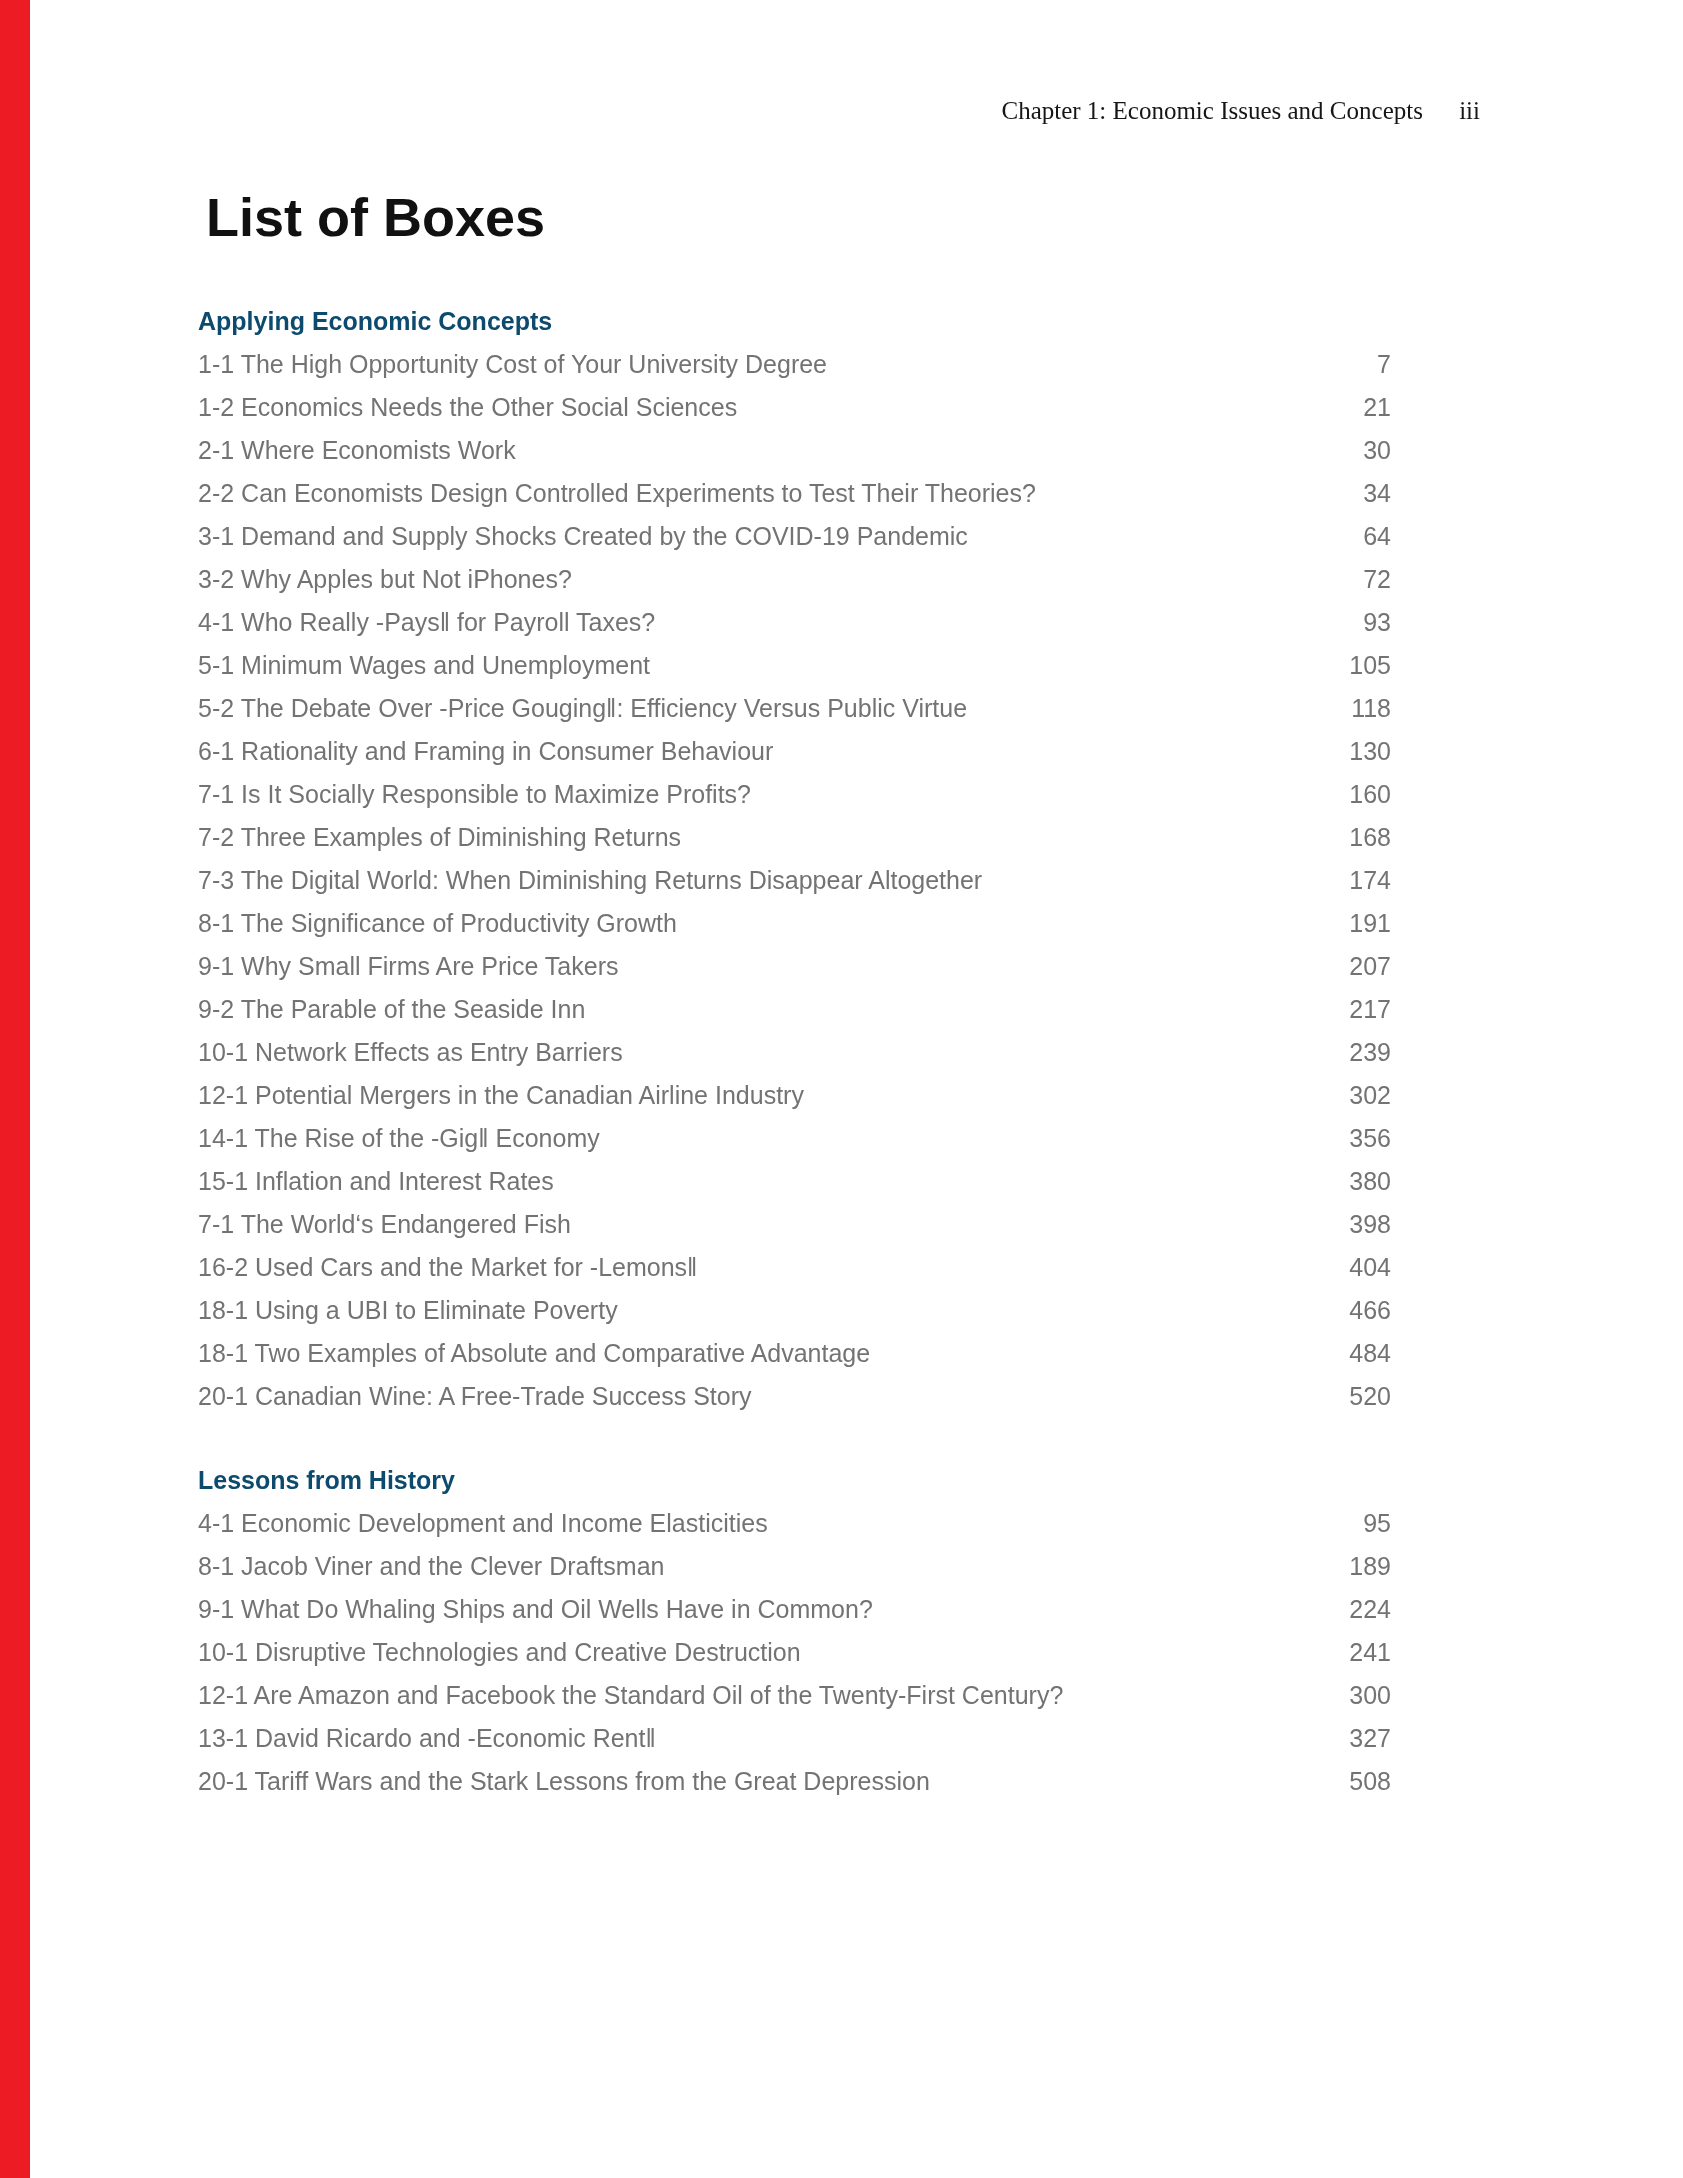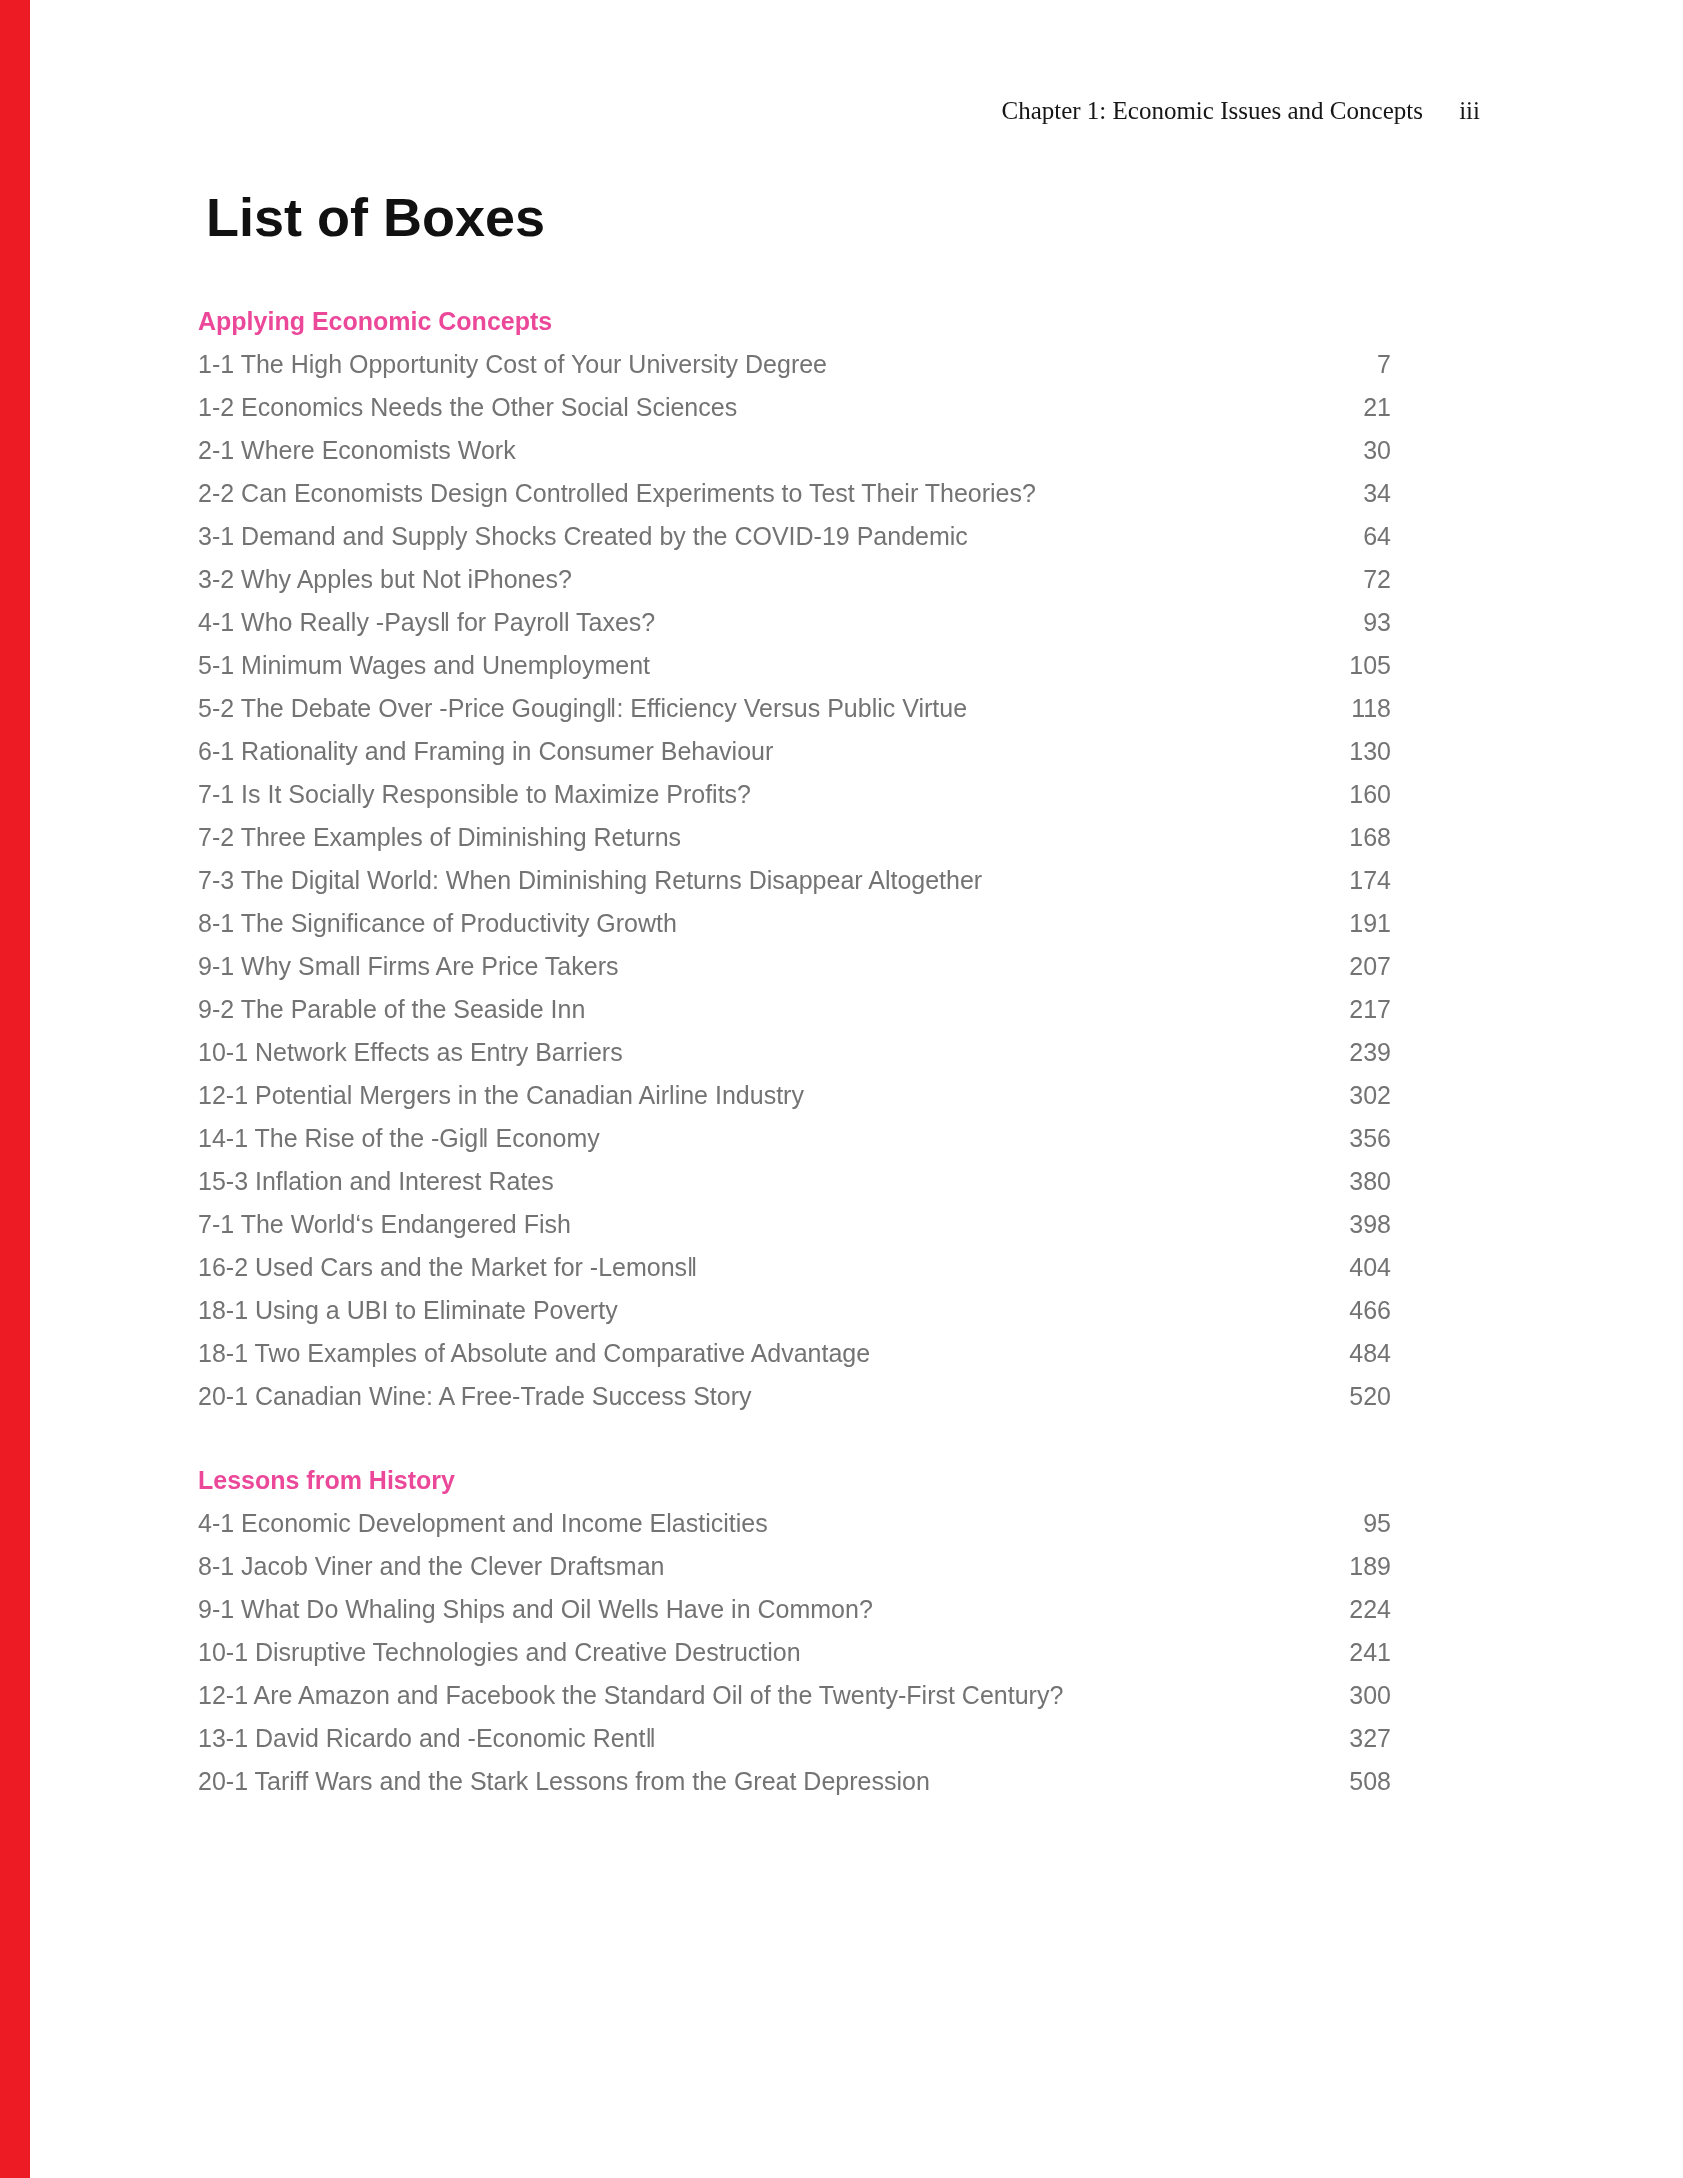"Applying Economic Concepts" h2.section-heading { color: #ec4899 -> #0c4a6e }
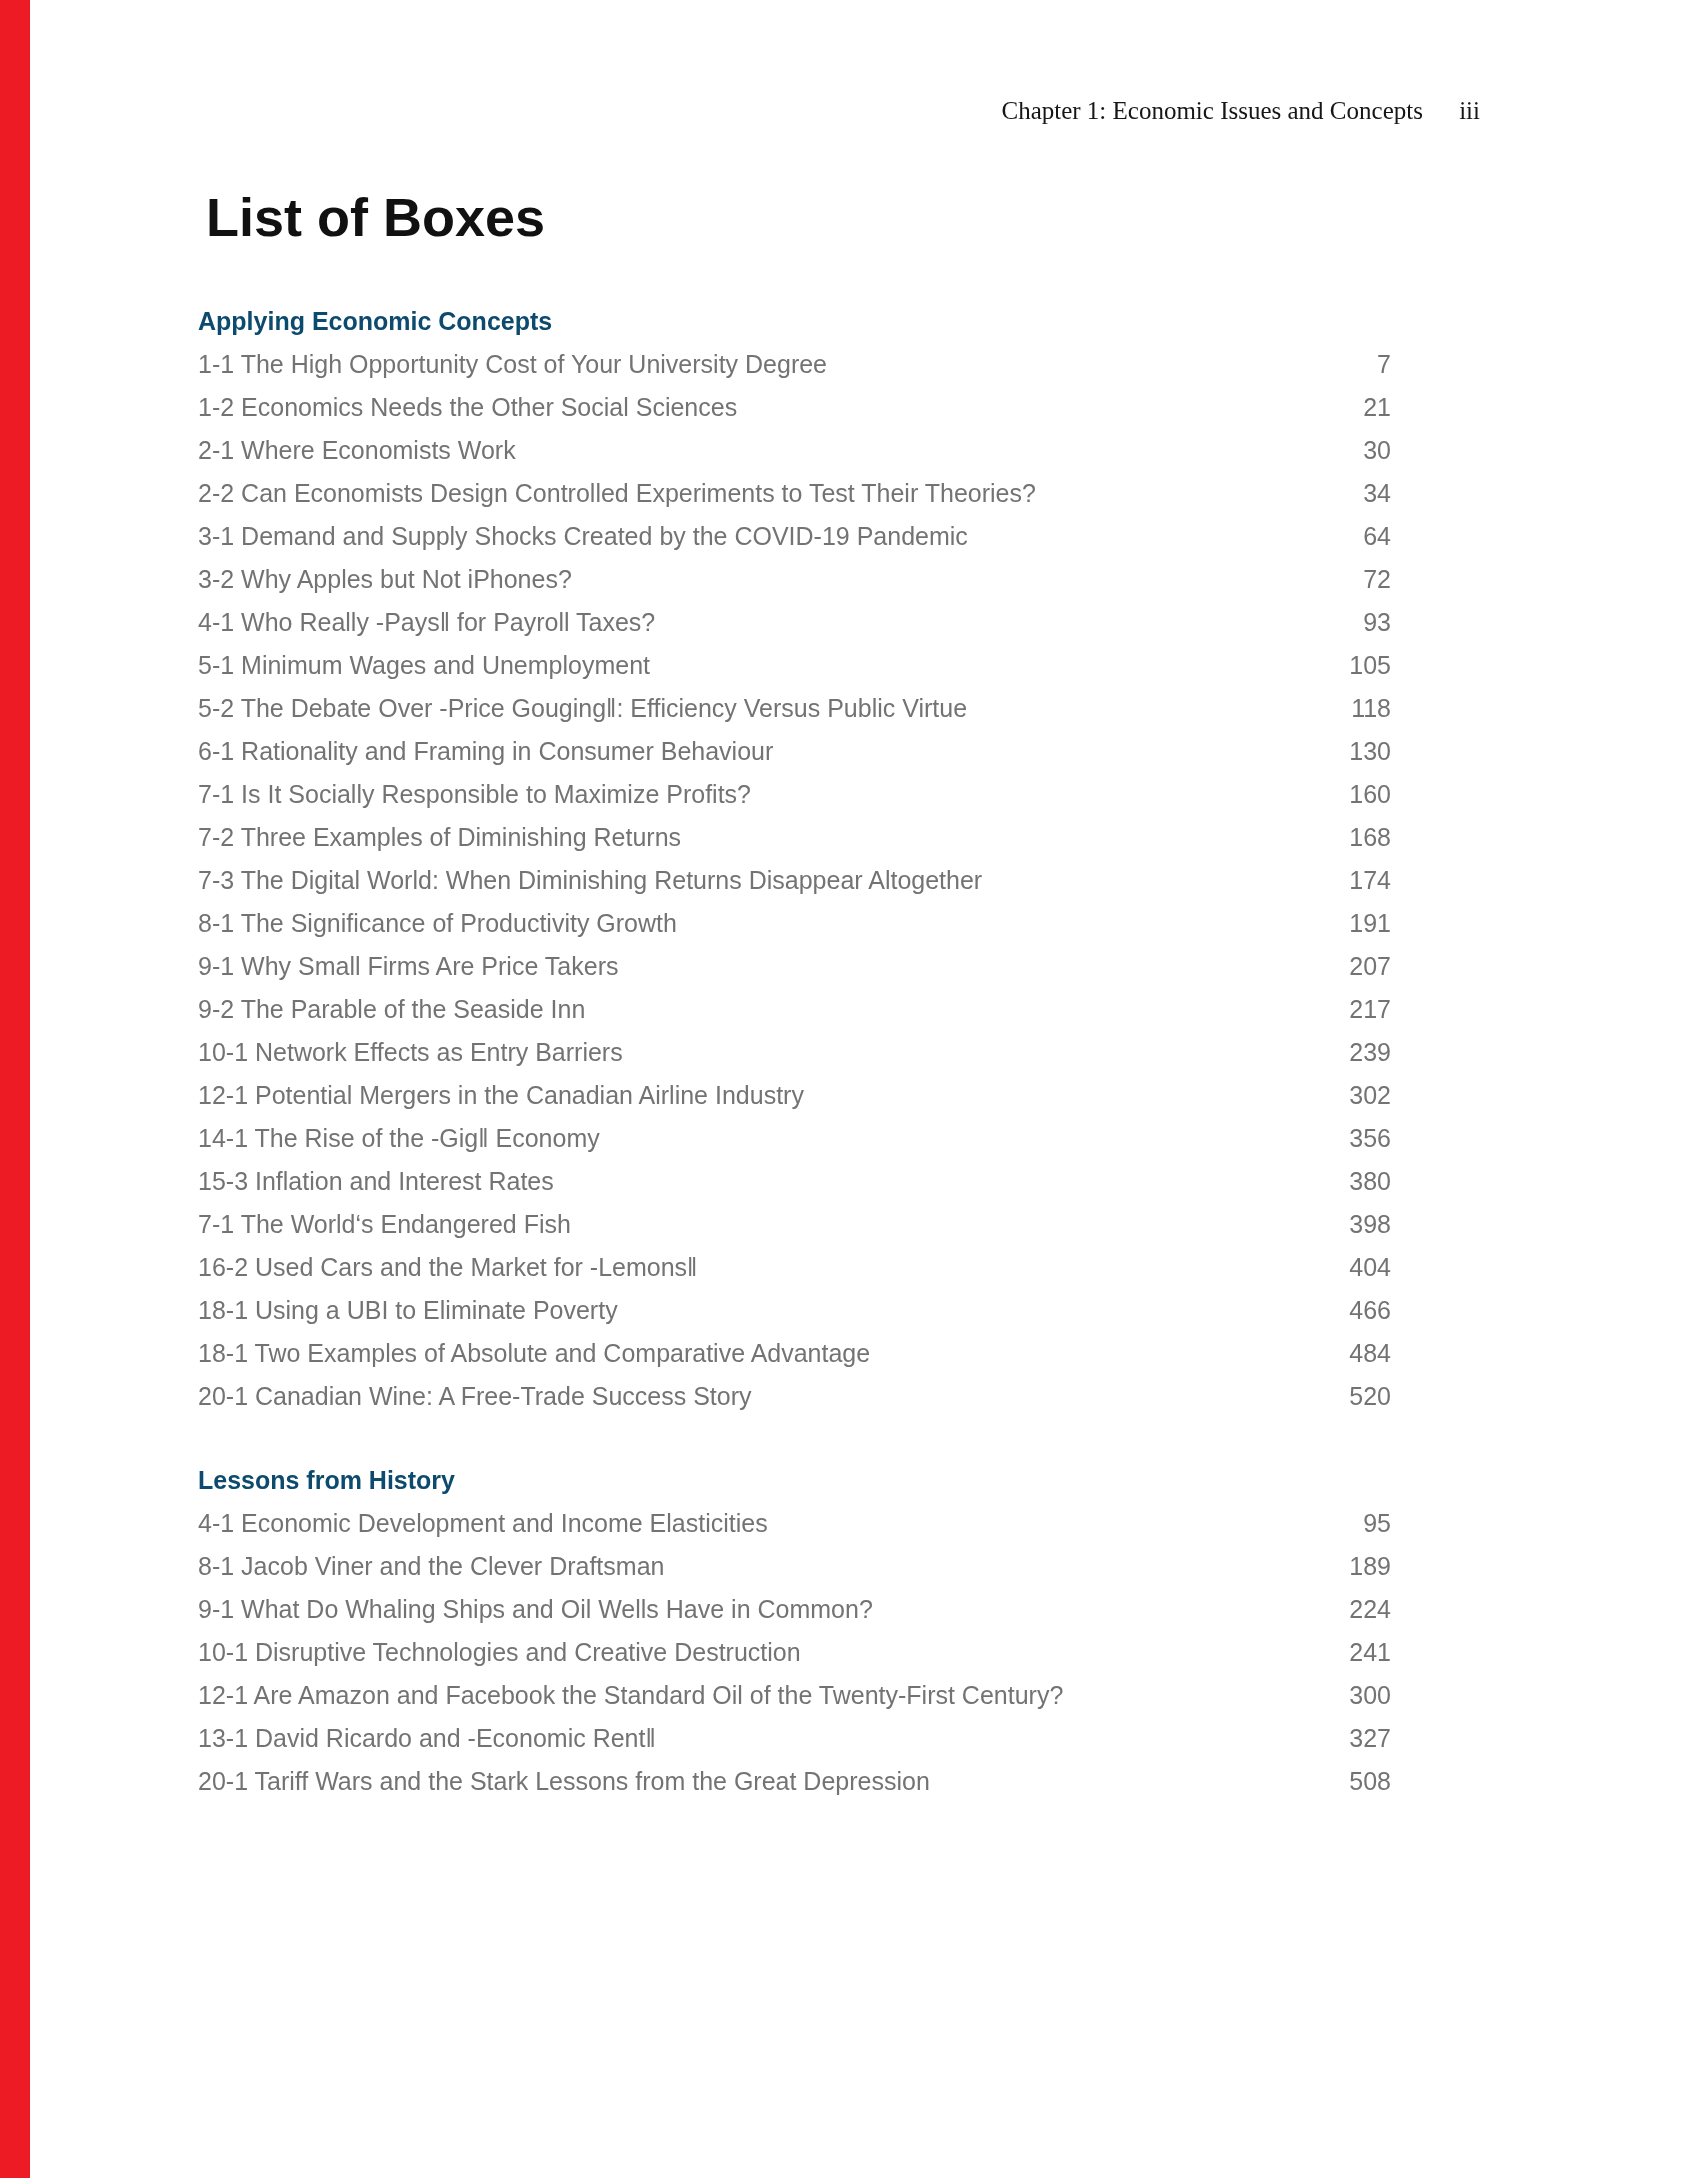"15-3 Inflation and Interest Rates" span.entry-label { text: 15-3 -> 15-1 }
